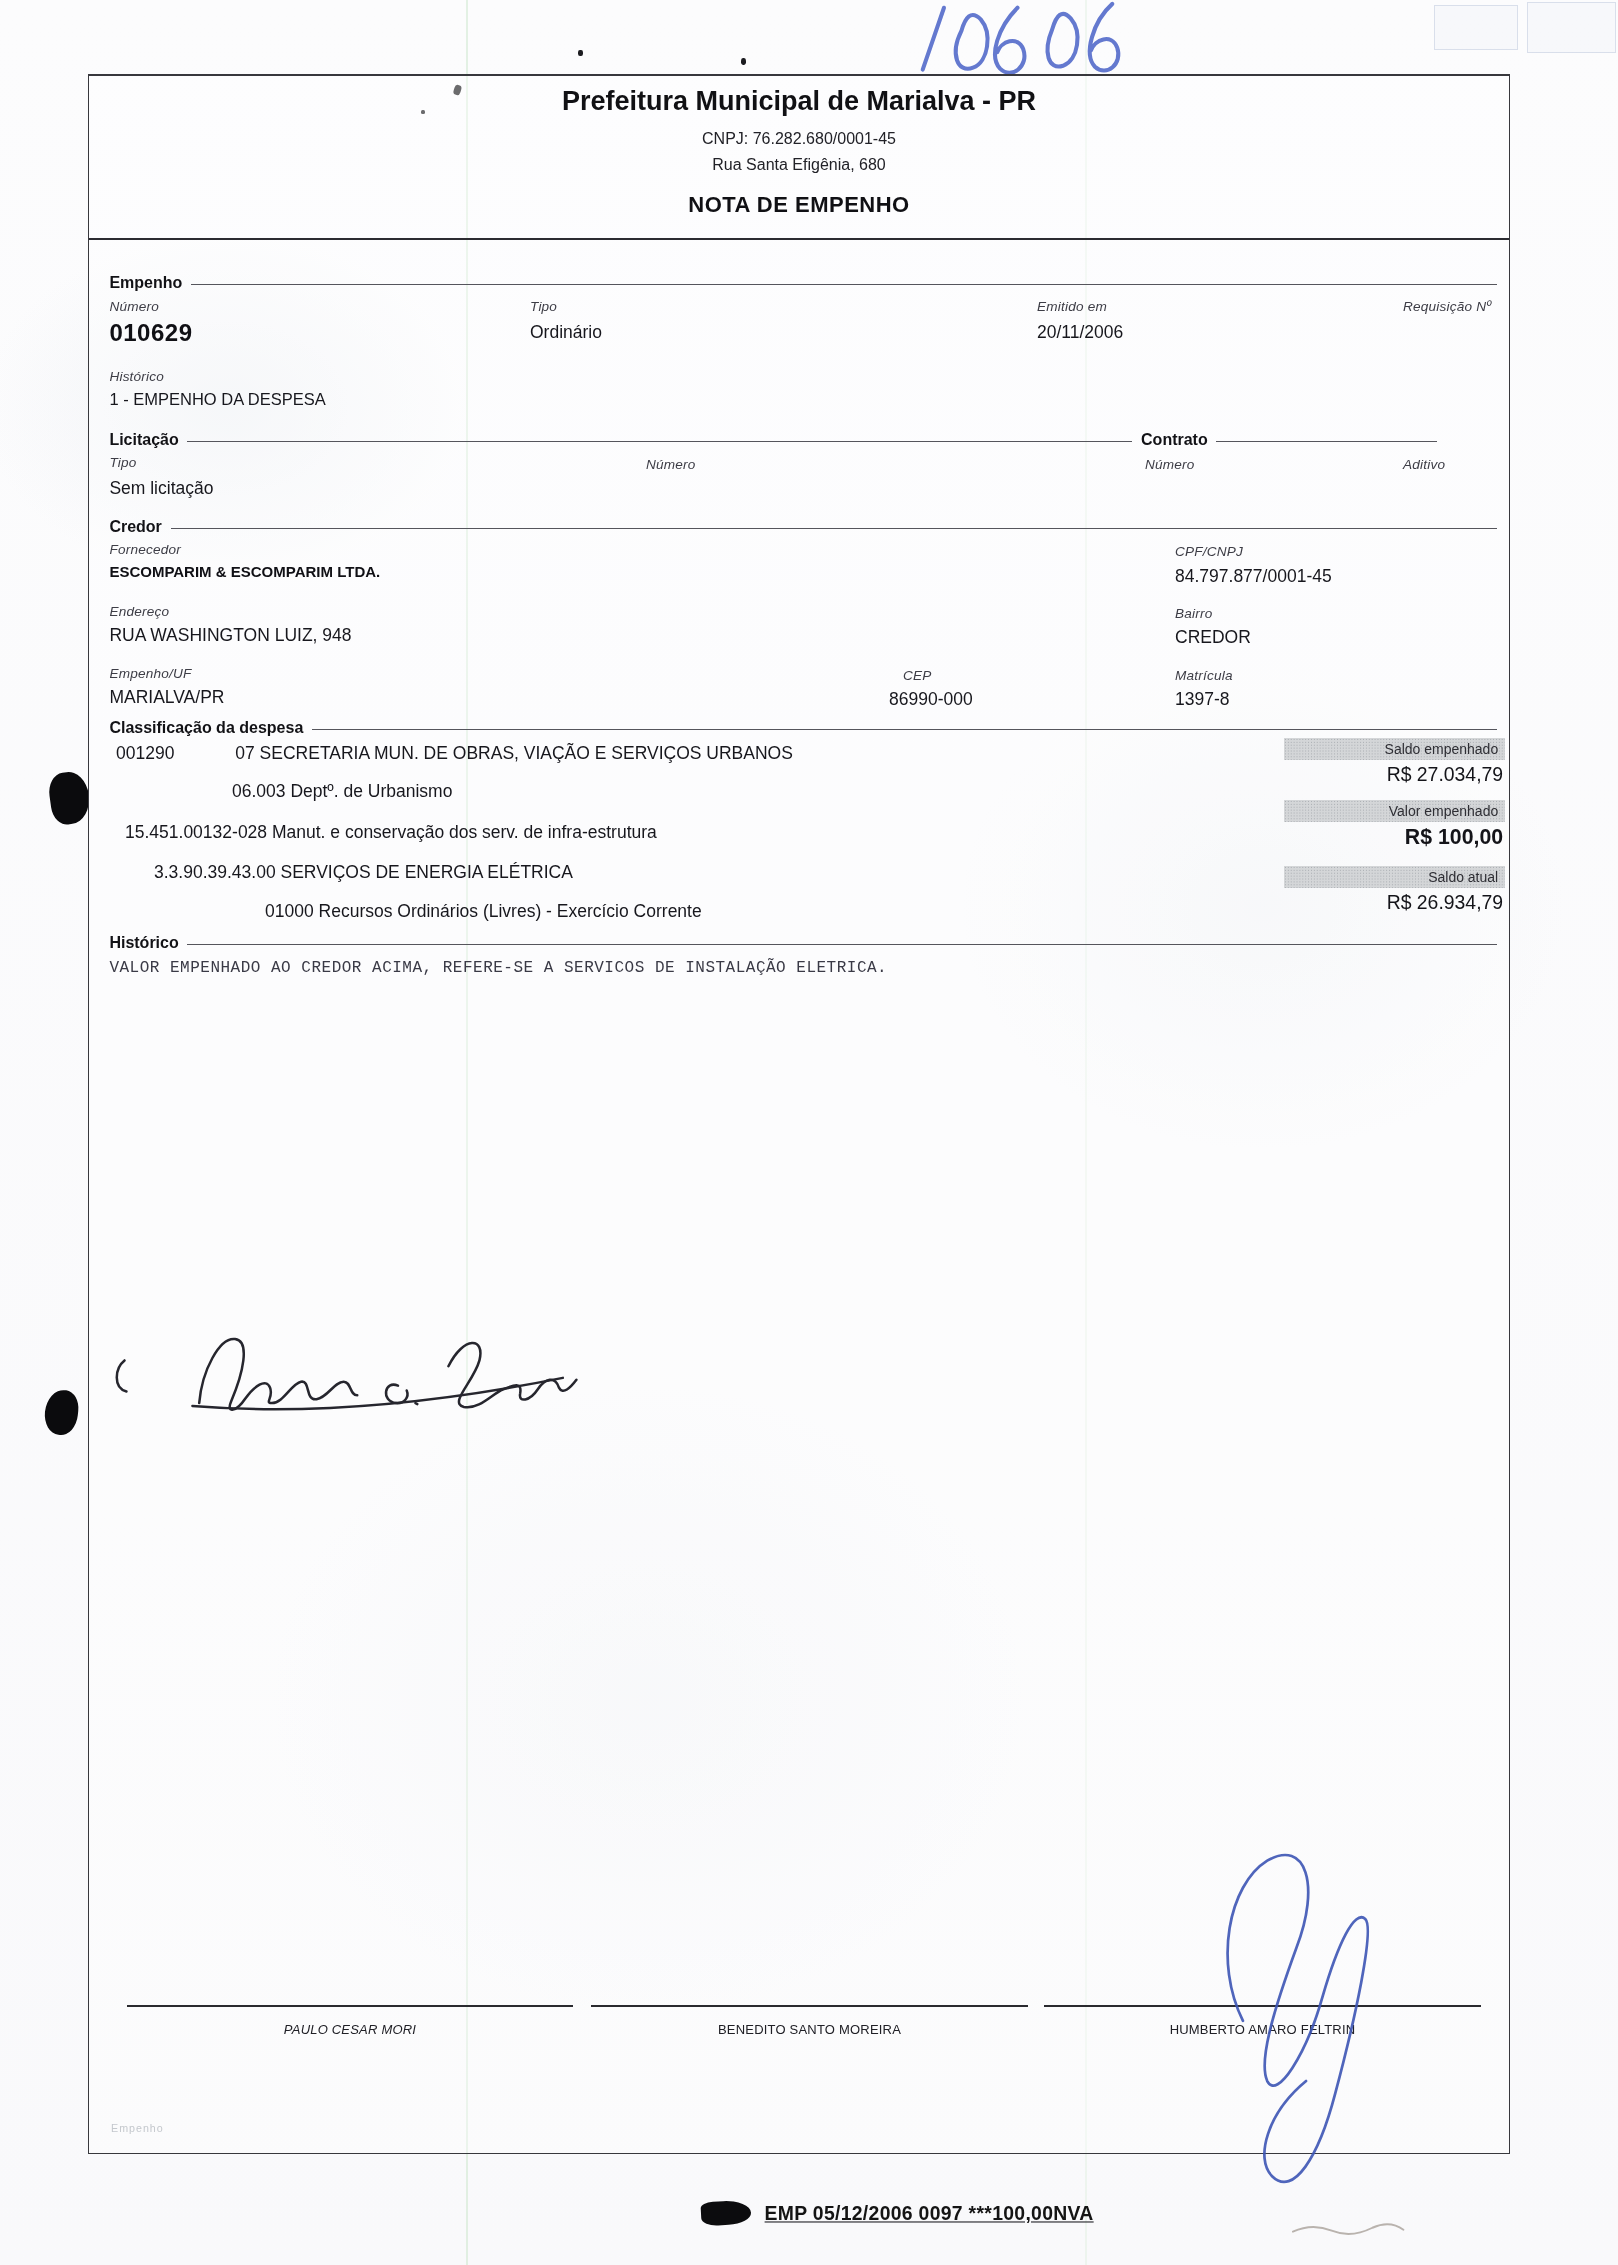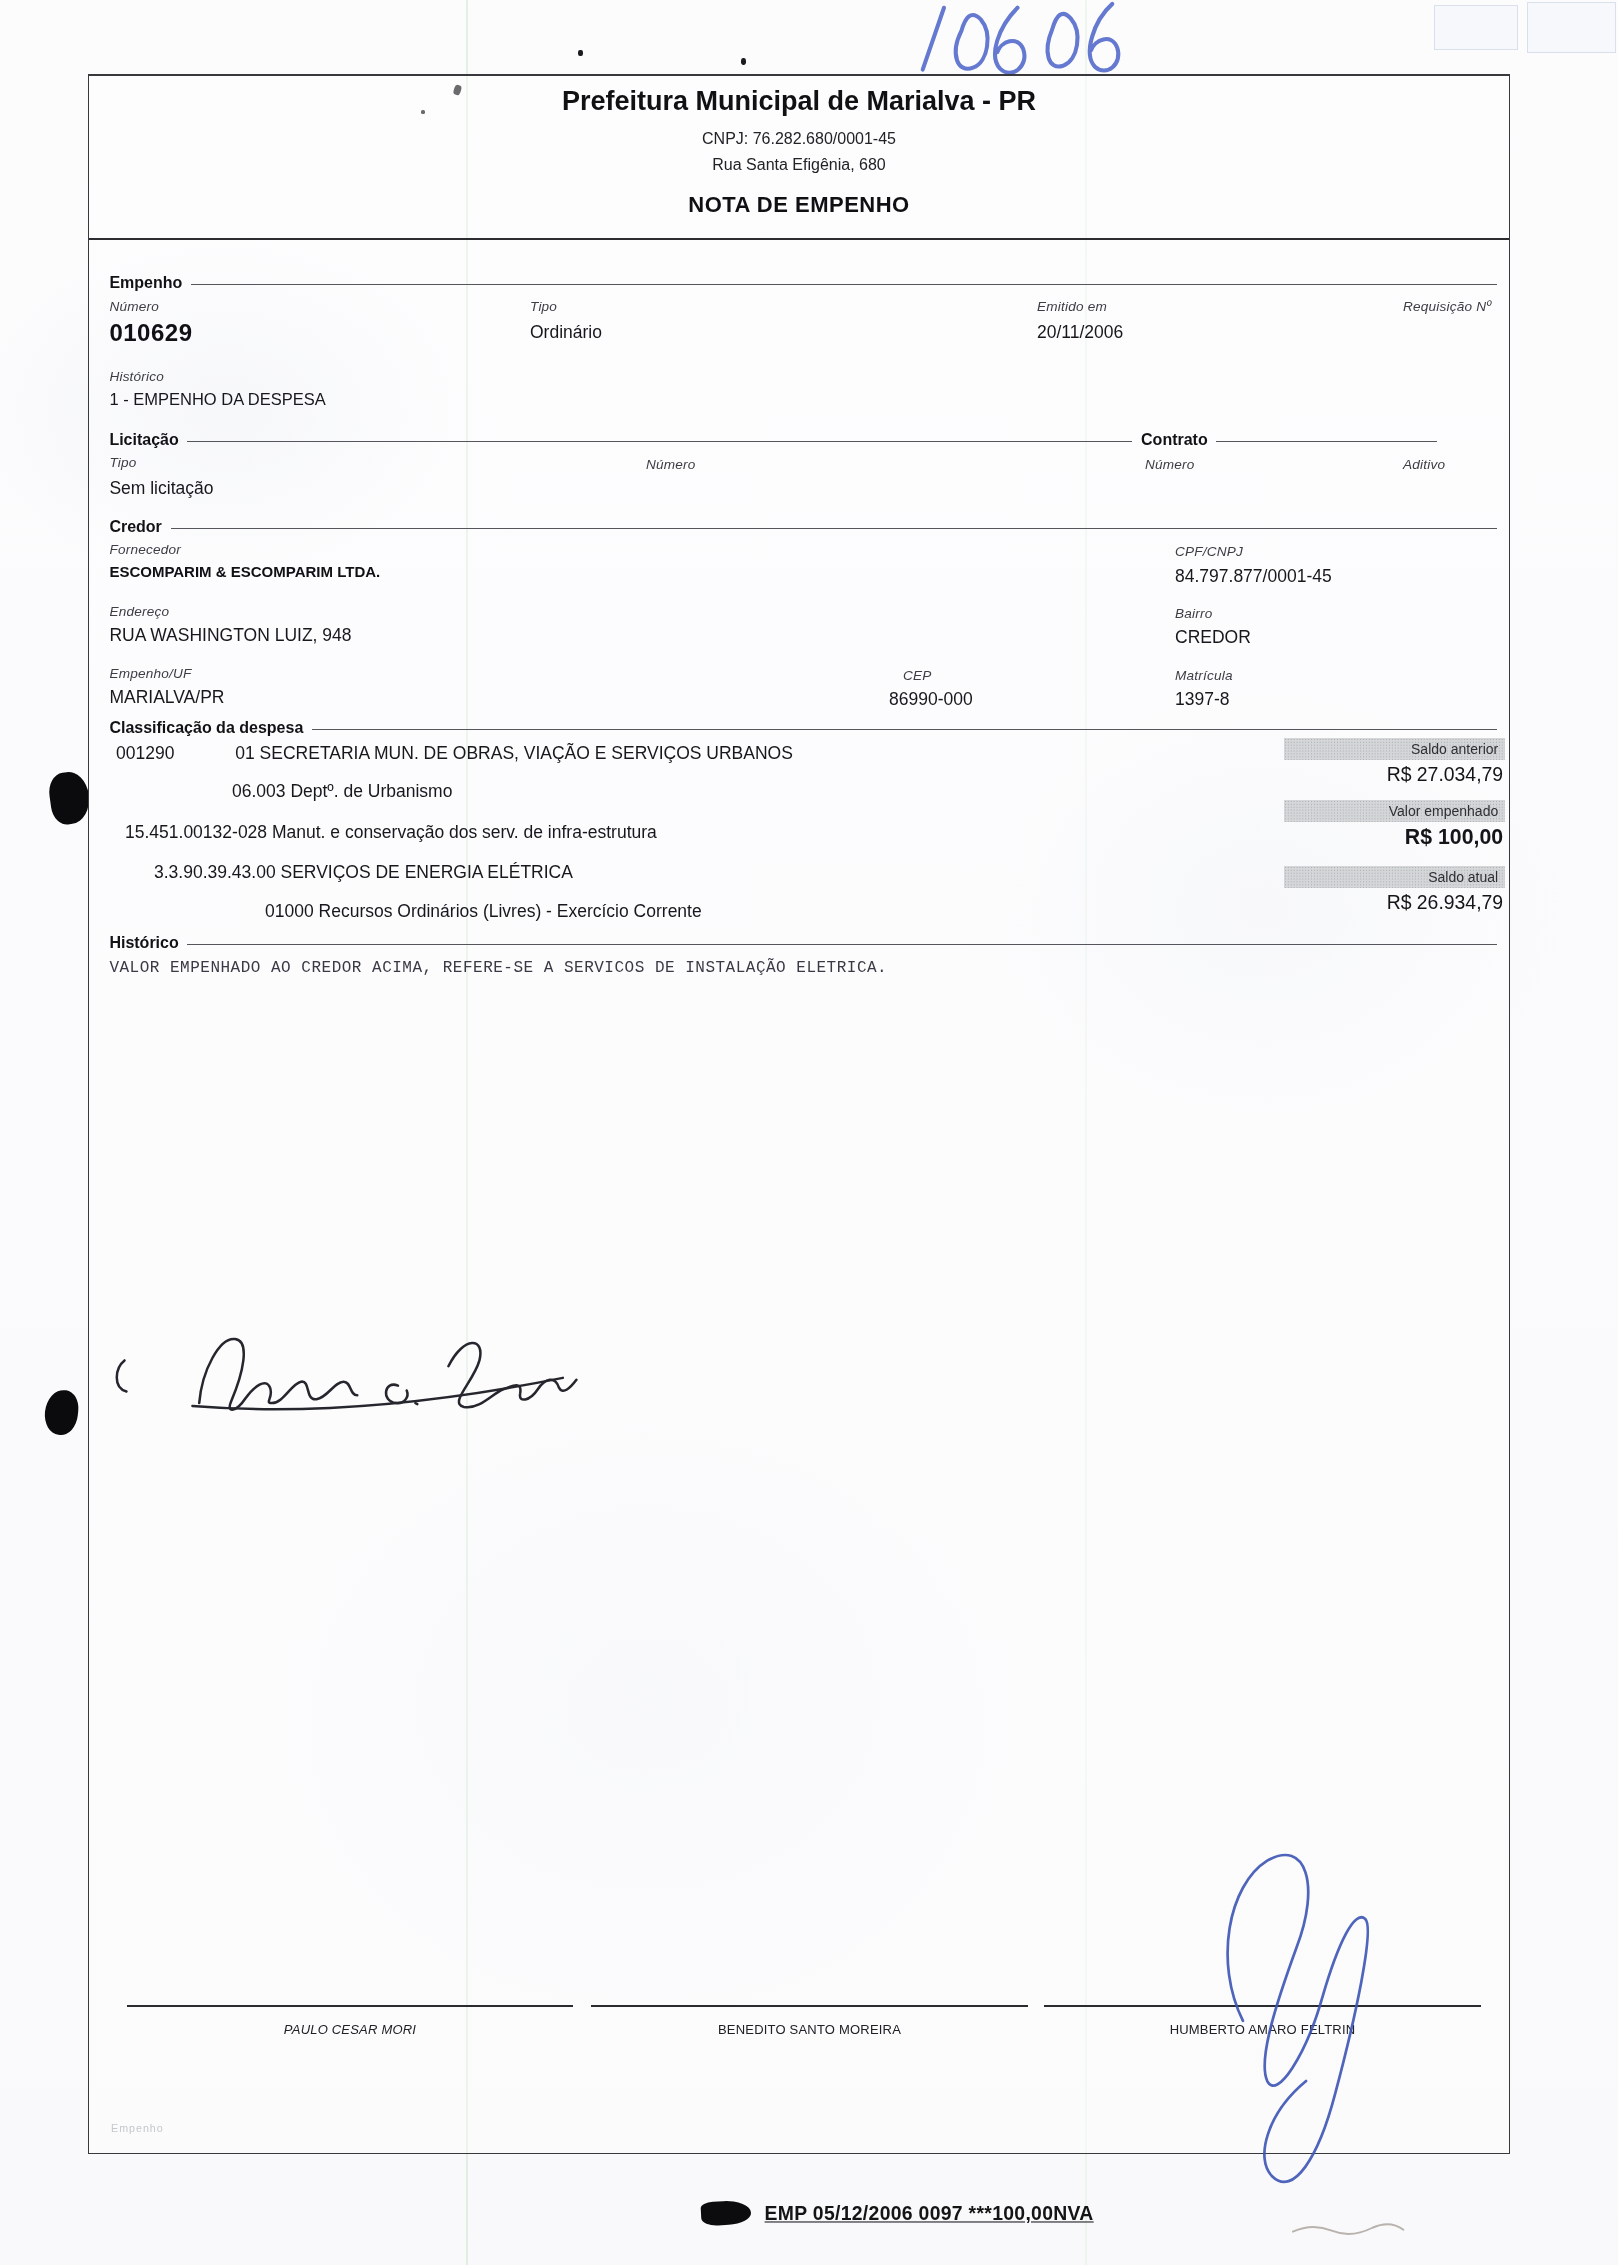"01 SECRETARIA MUN. DE OBRAS," span { text: 01 -> 07 }
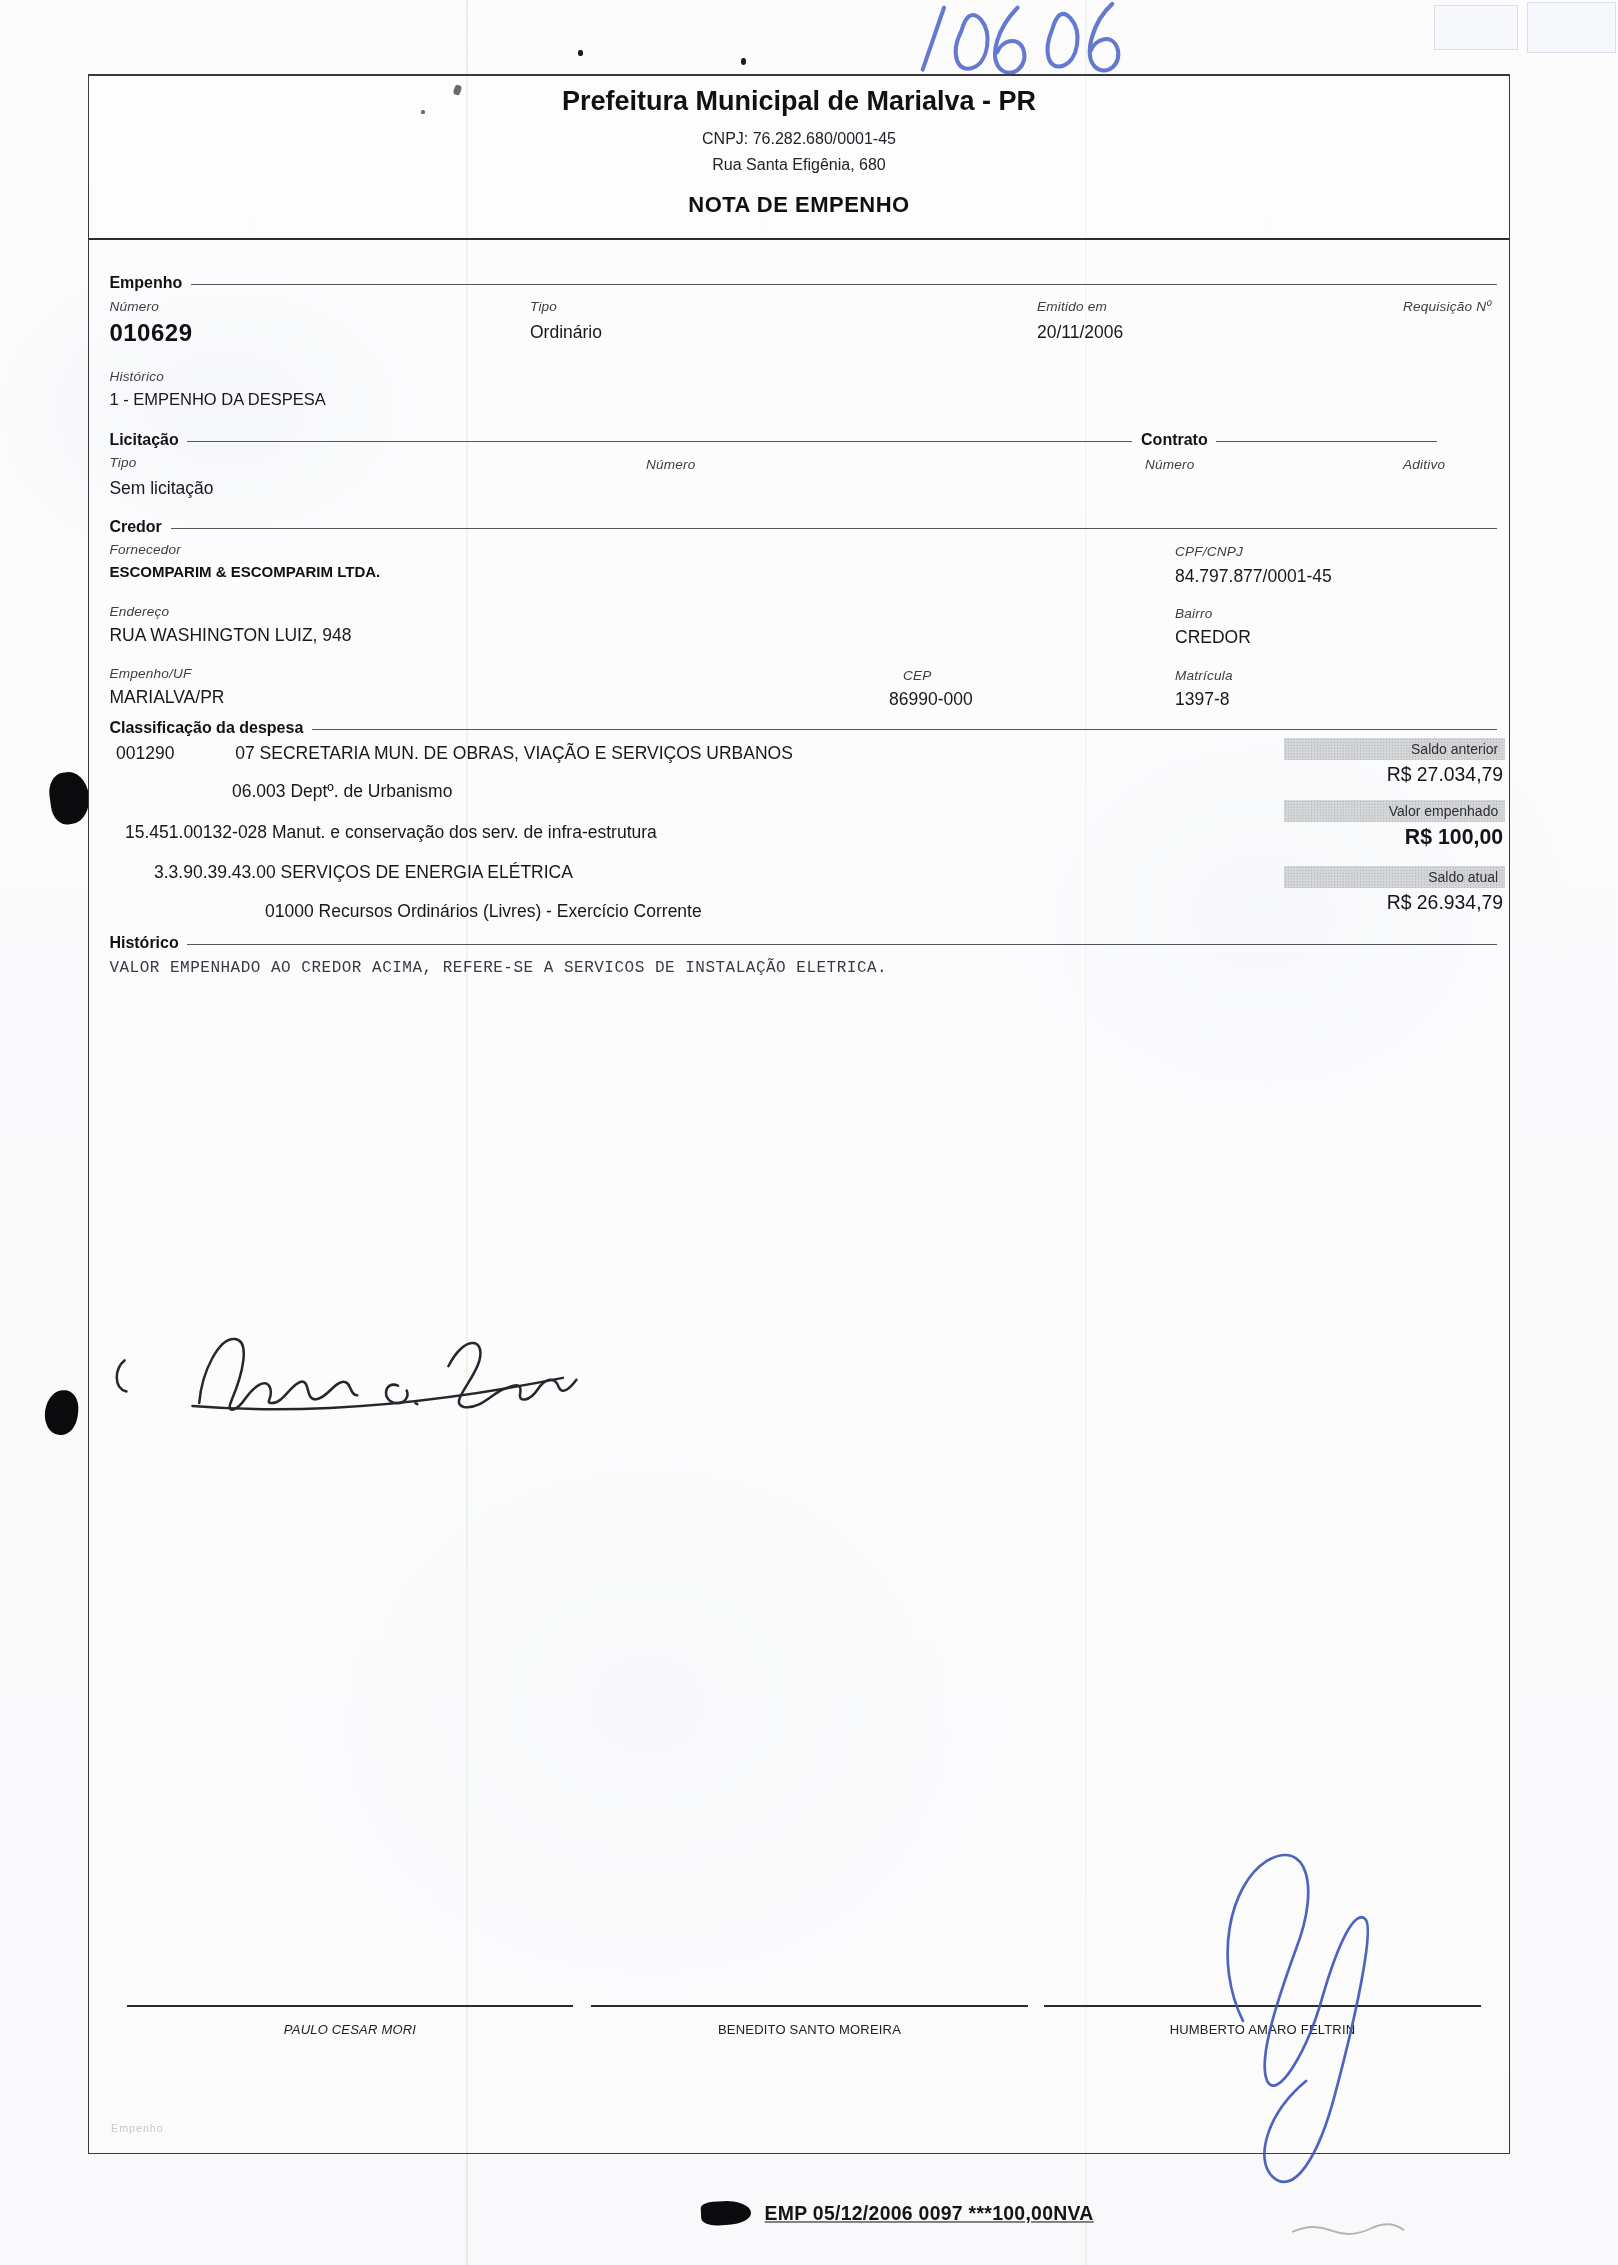"Saldo anterior" div.bar { text: anterior -> empenhado }
